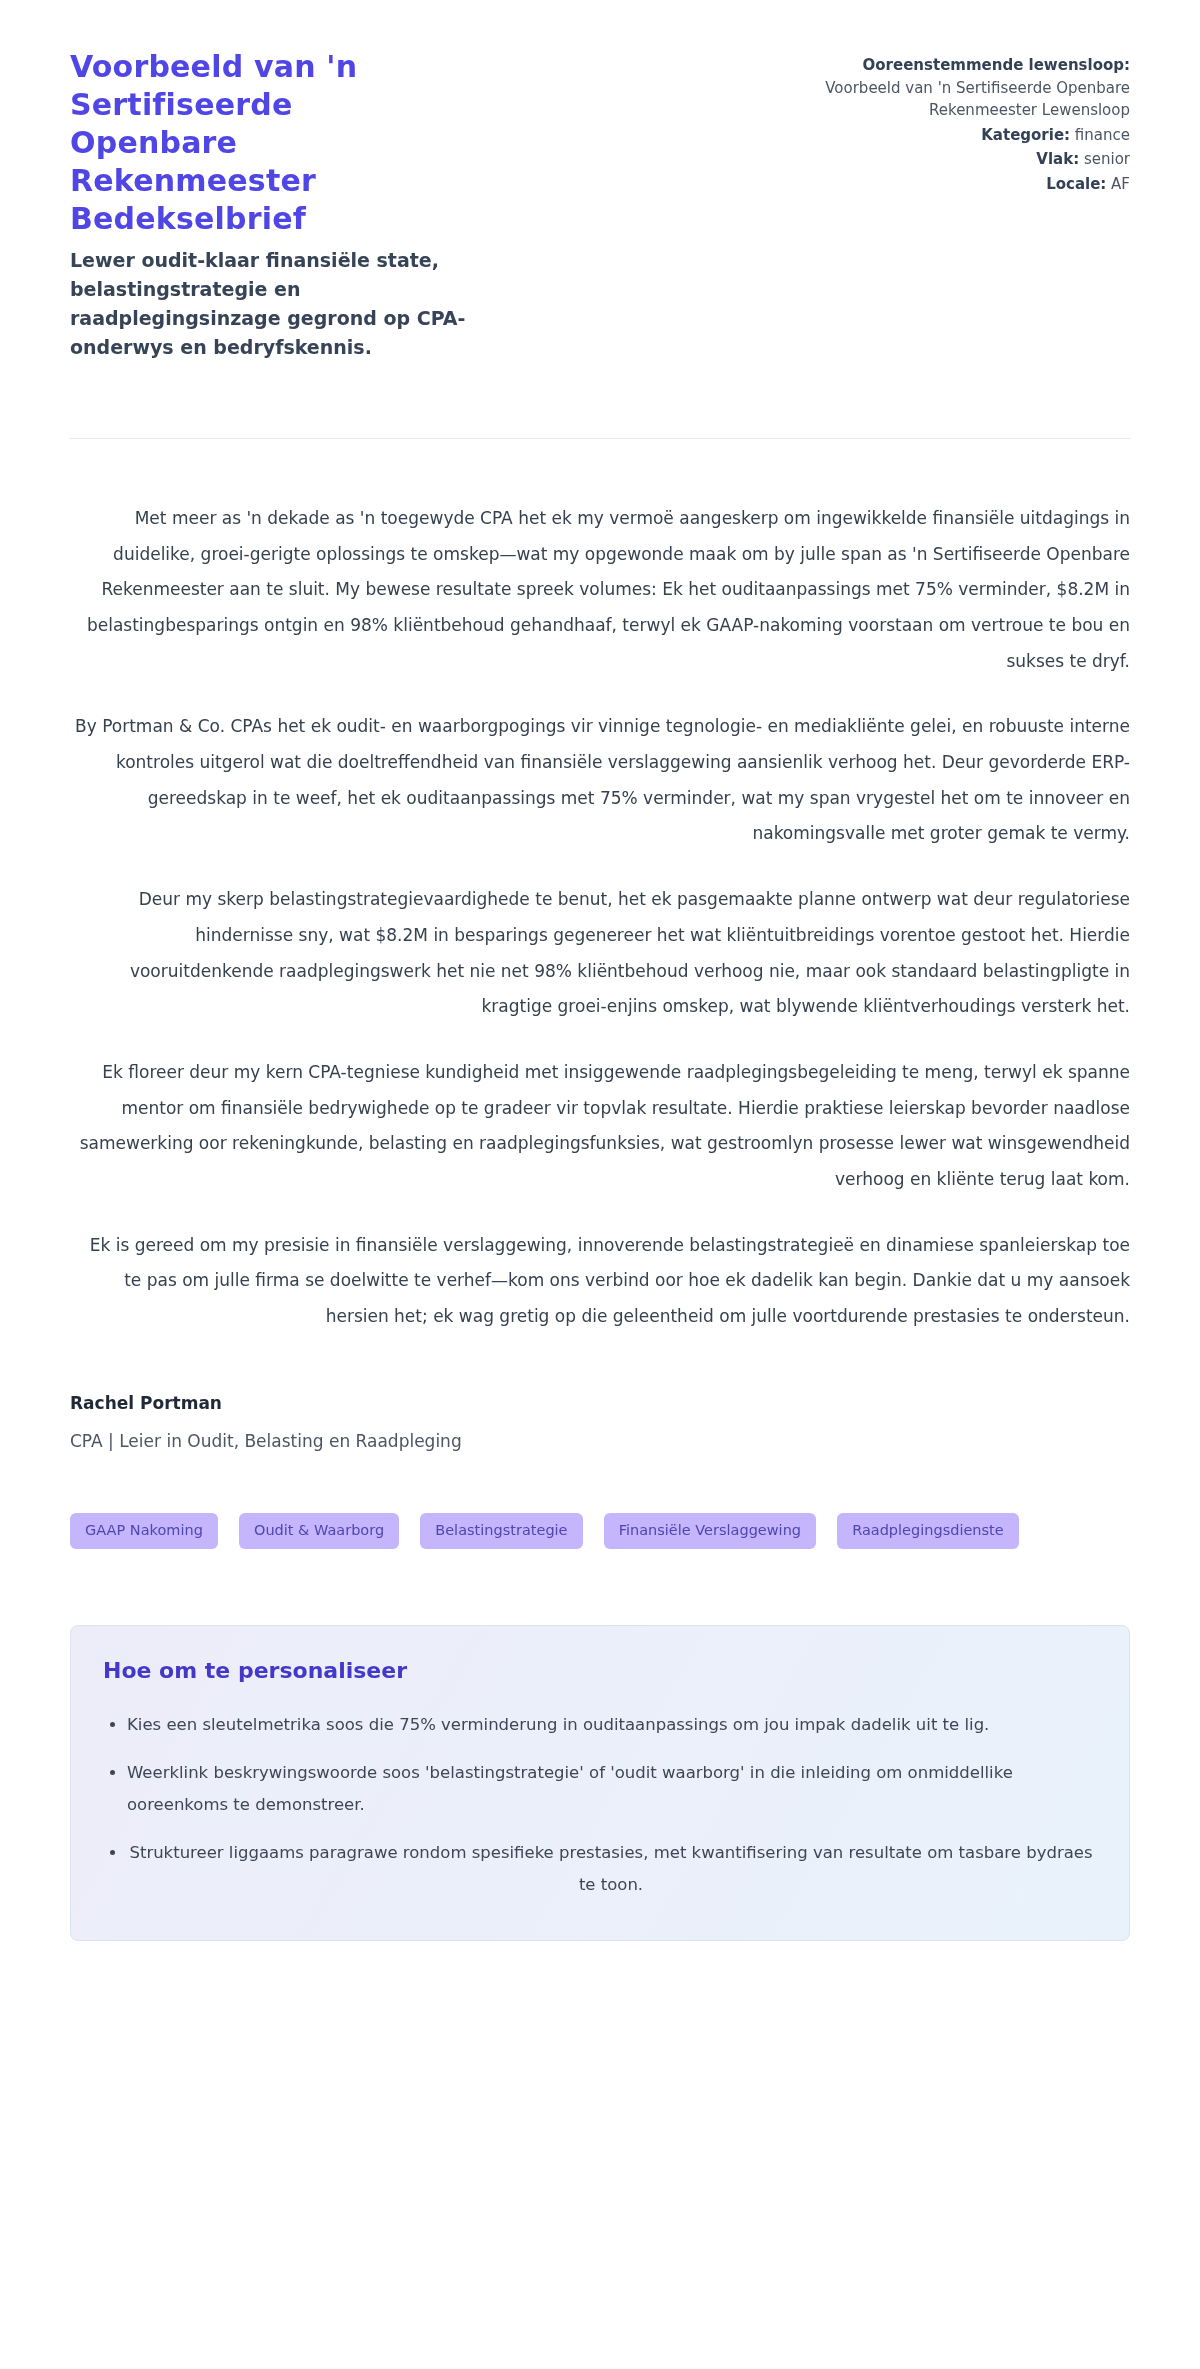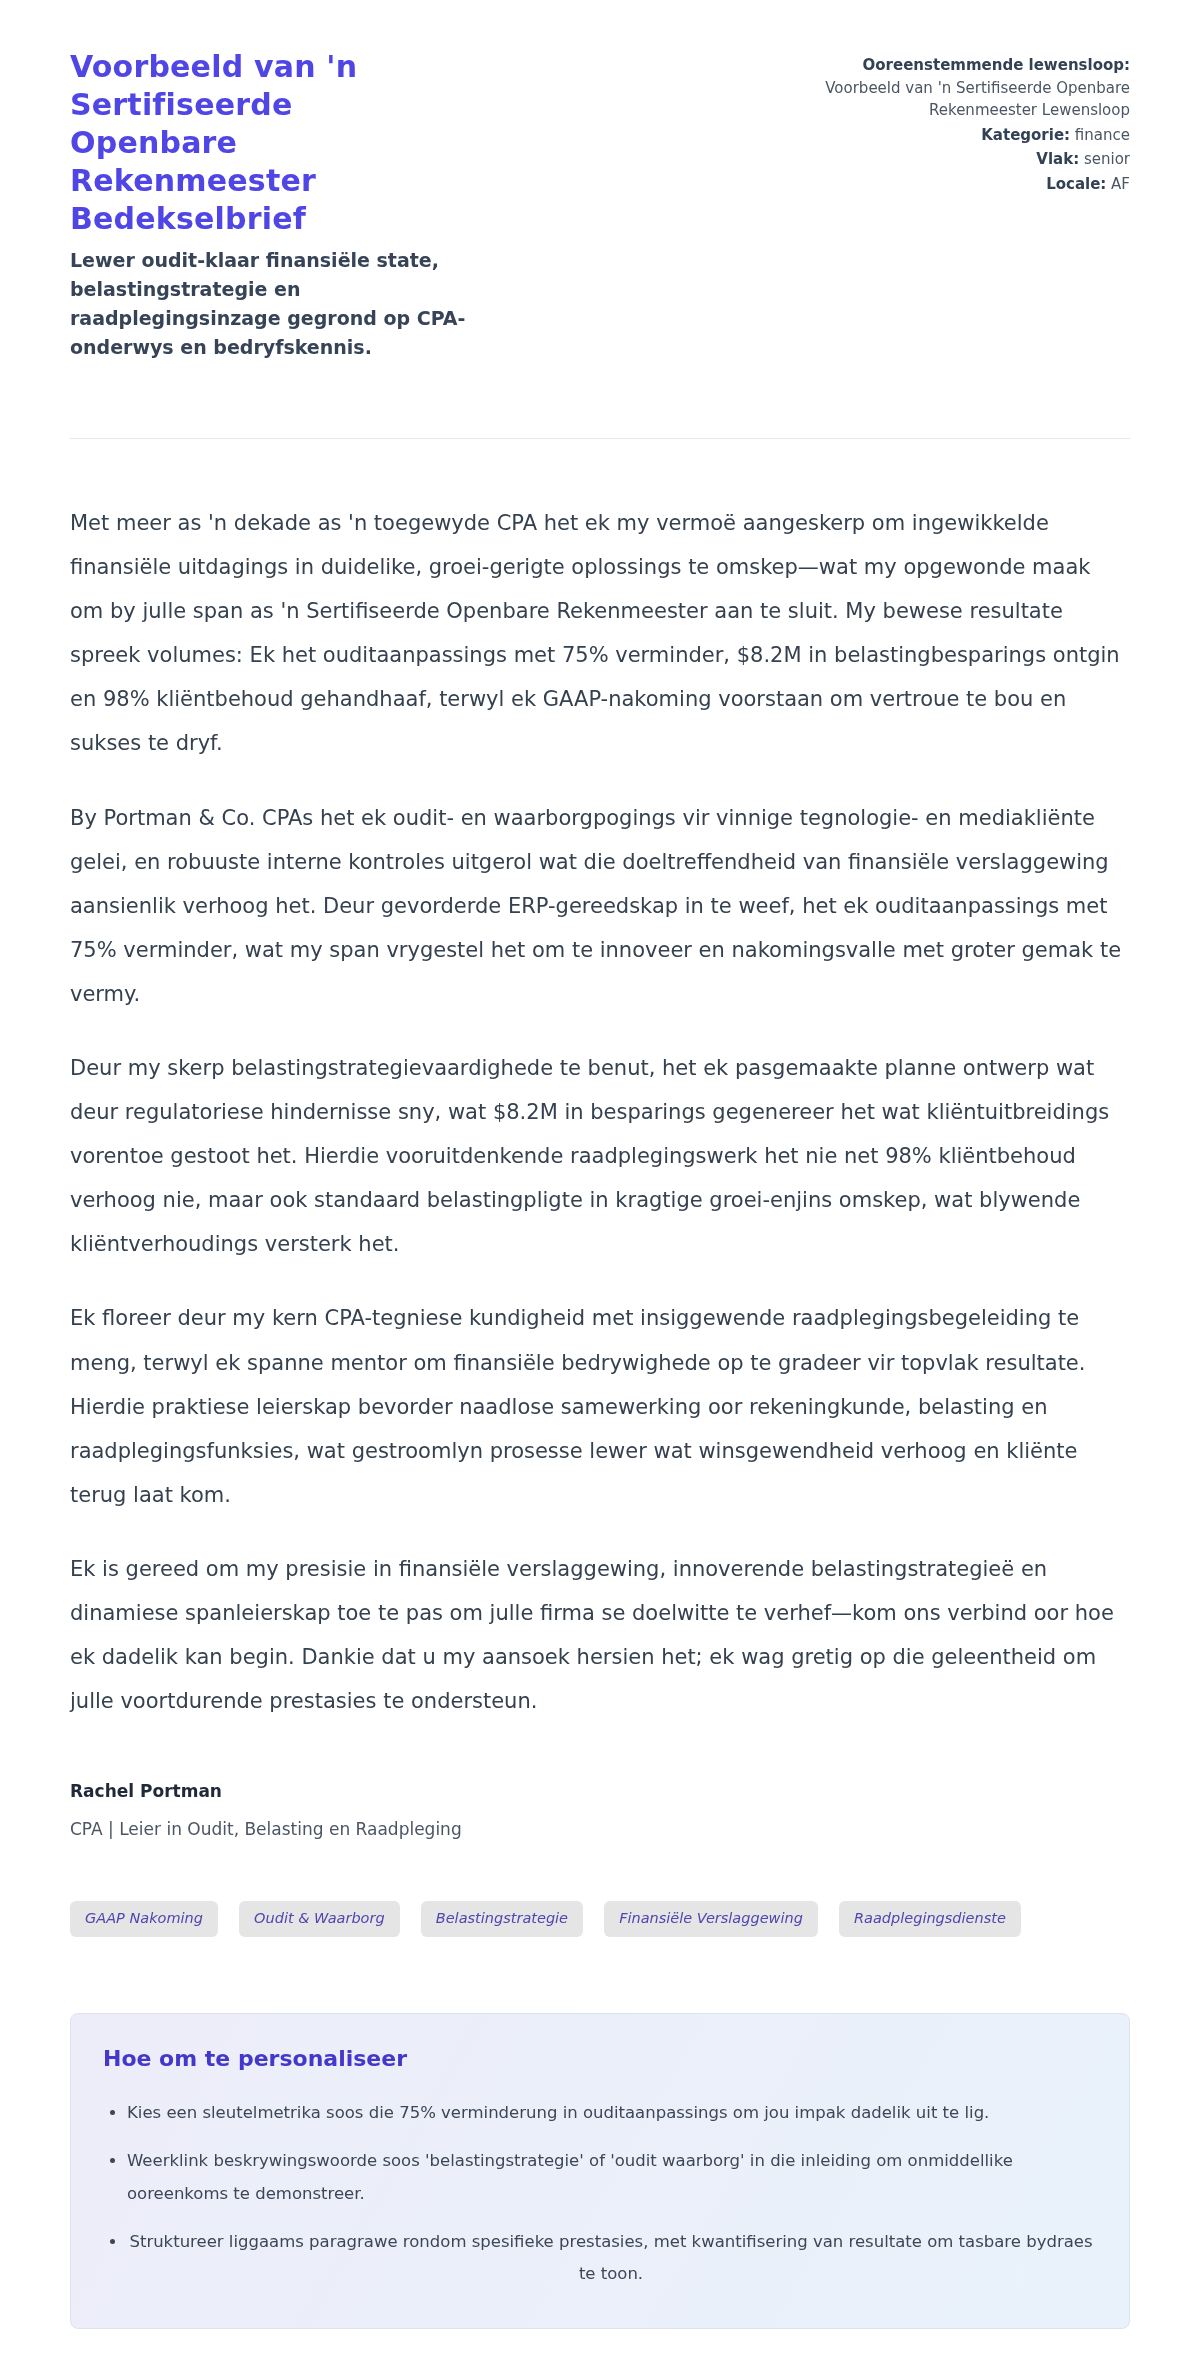"Met meer as 'n dekade" .letter p.body-paragraph { font-size: 21px -> 17px; text-align: none -> right }
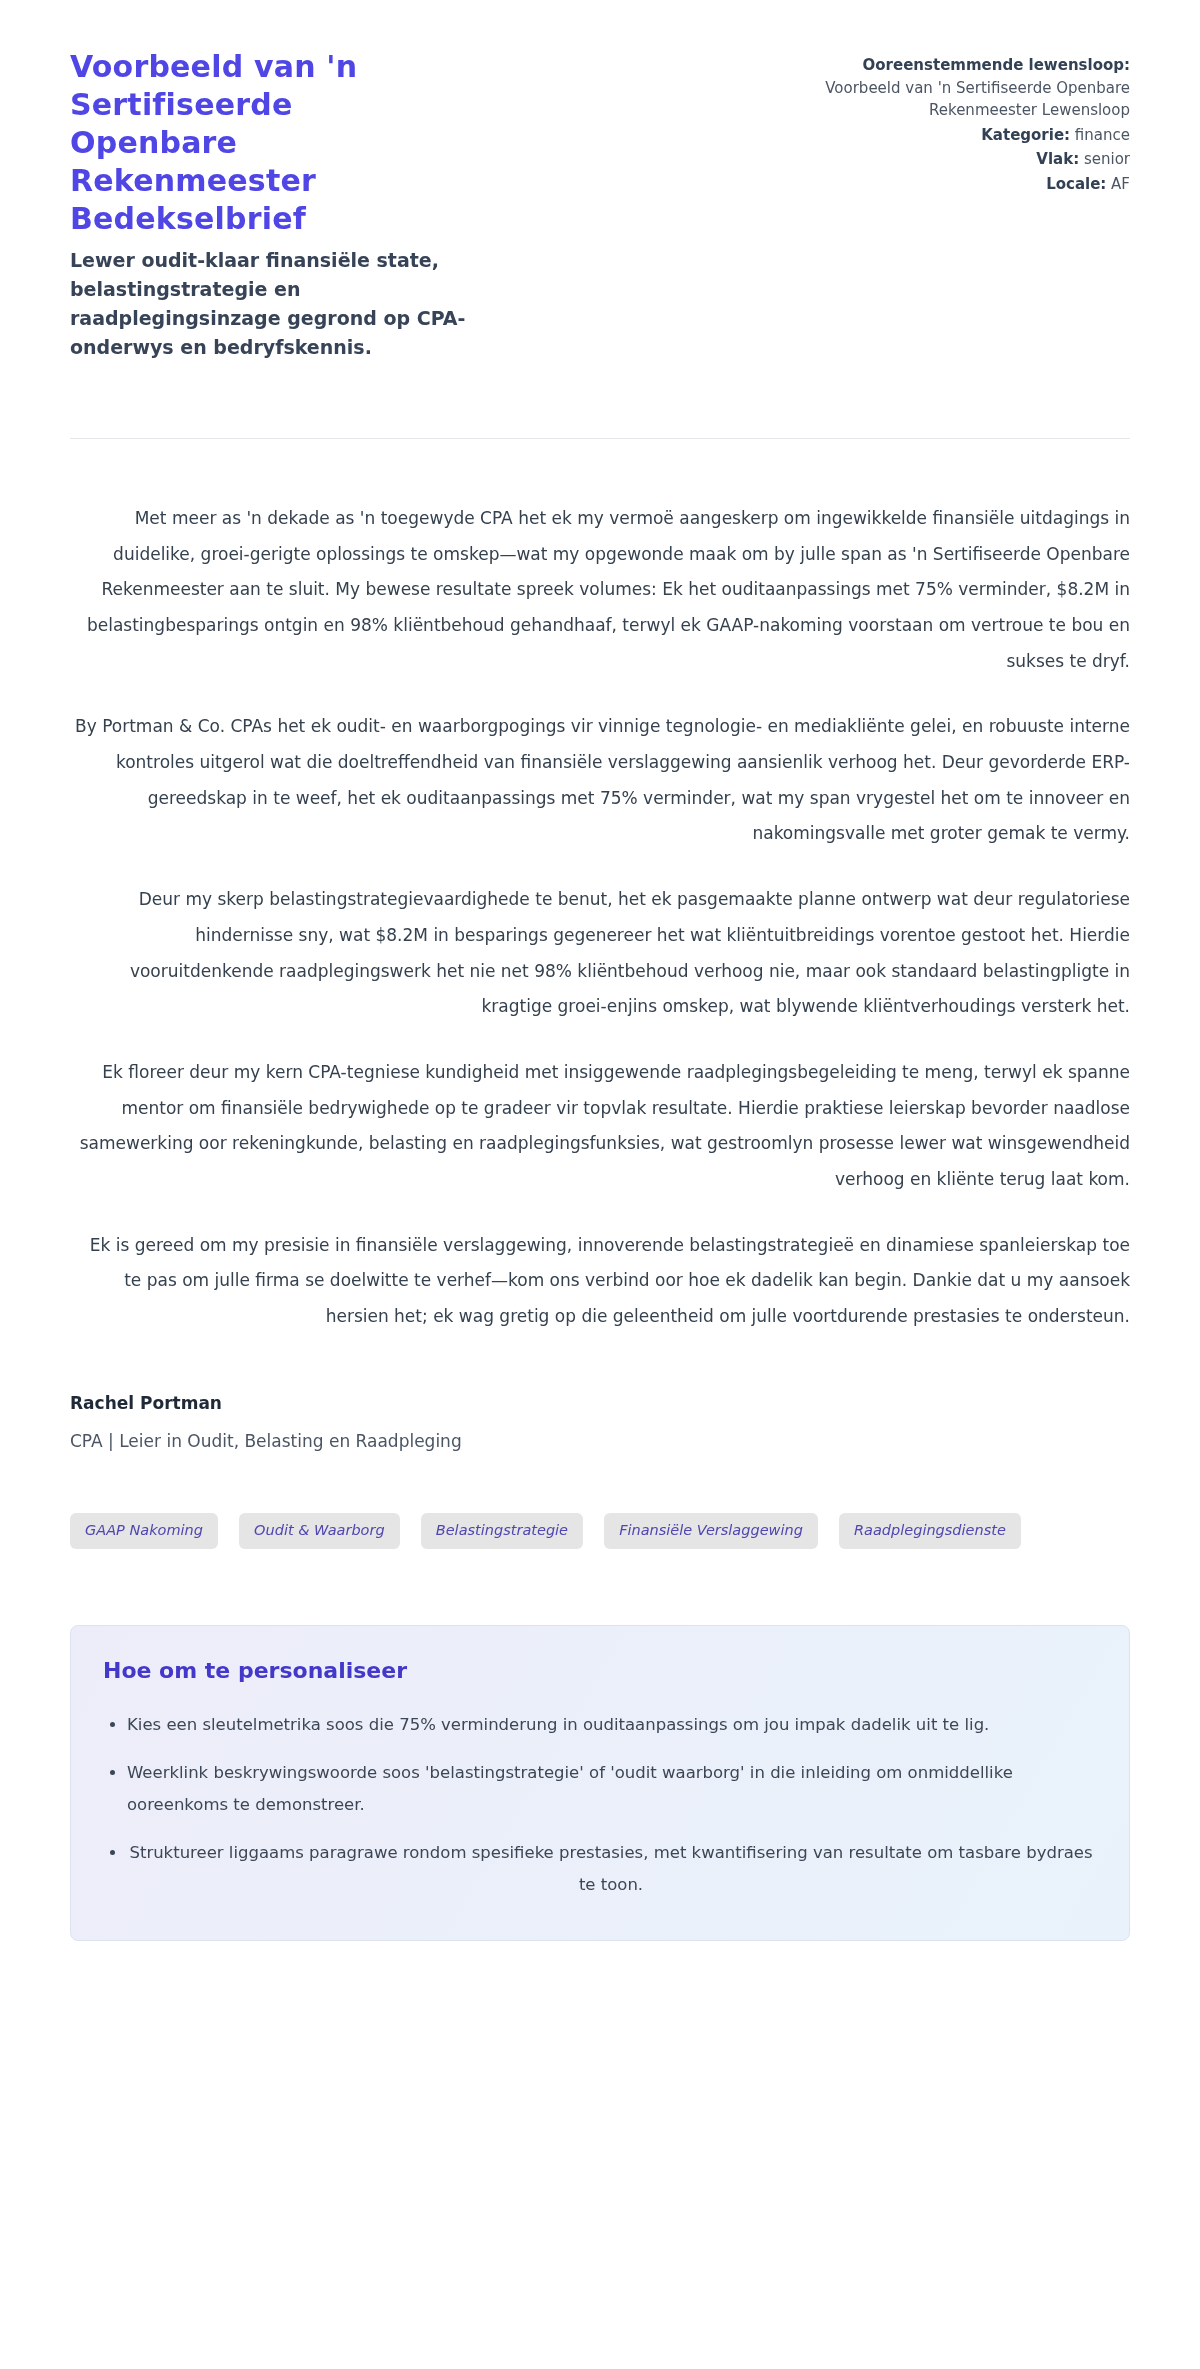"GAAP Nakoming" .tag-chip { background: #e5e5e5 -> #c4b5fd; font-style: italic -> none }
